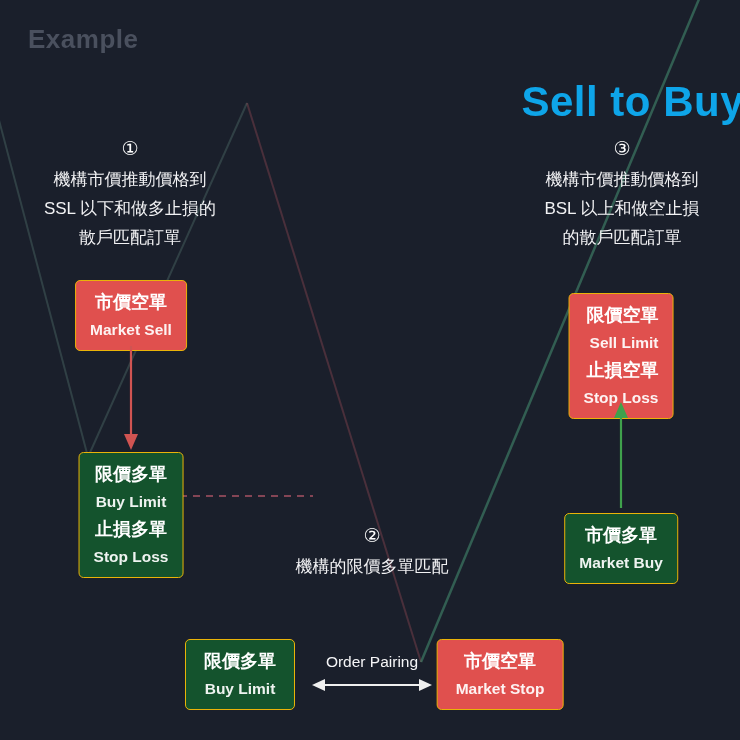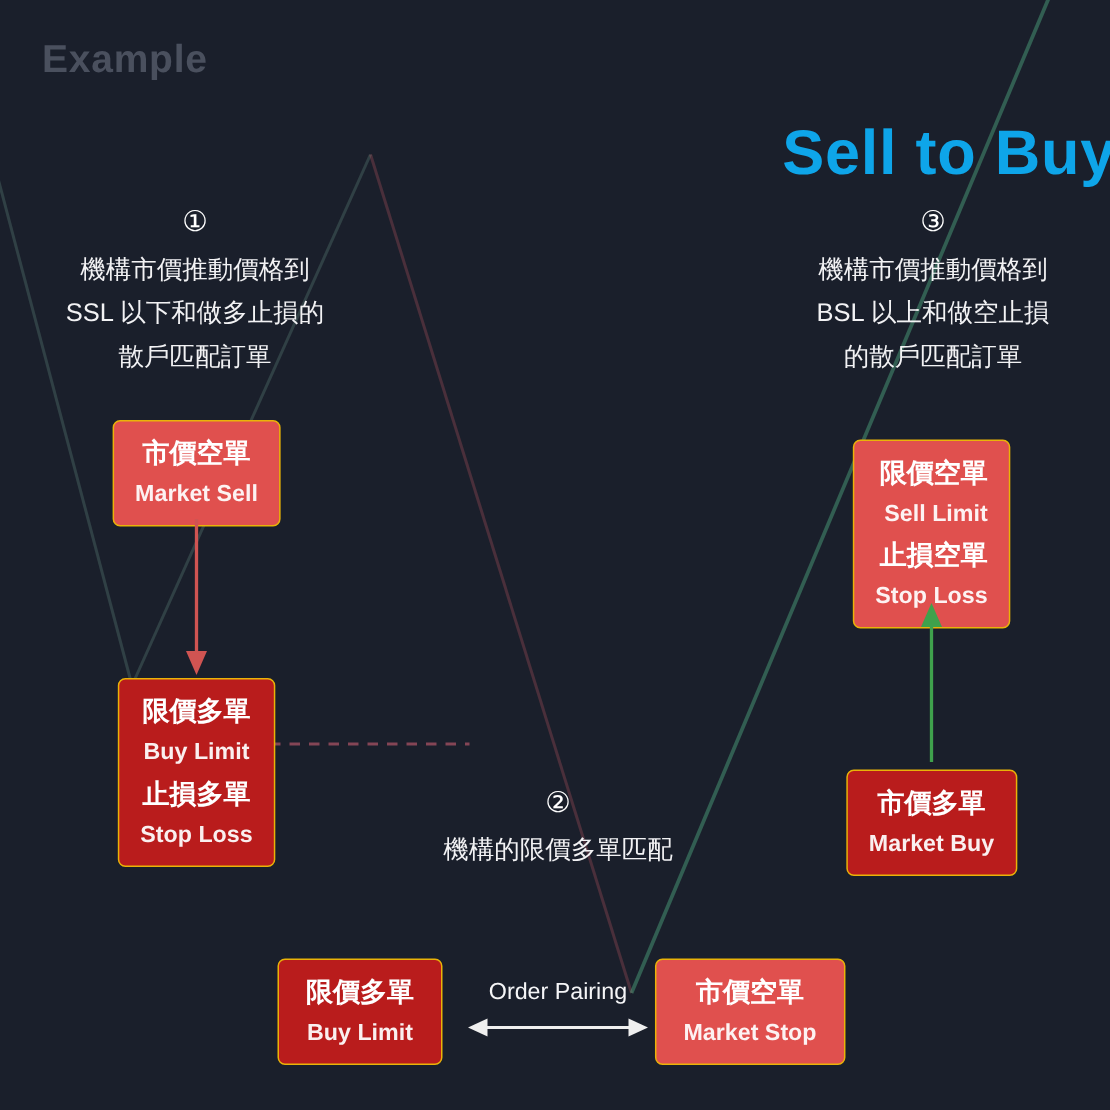"限價多單" .green { background: #b91c1c -> #14532d }
